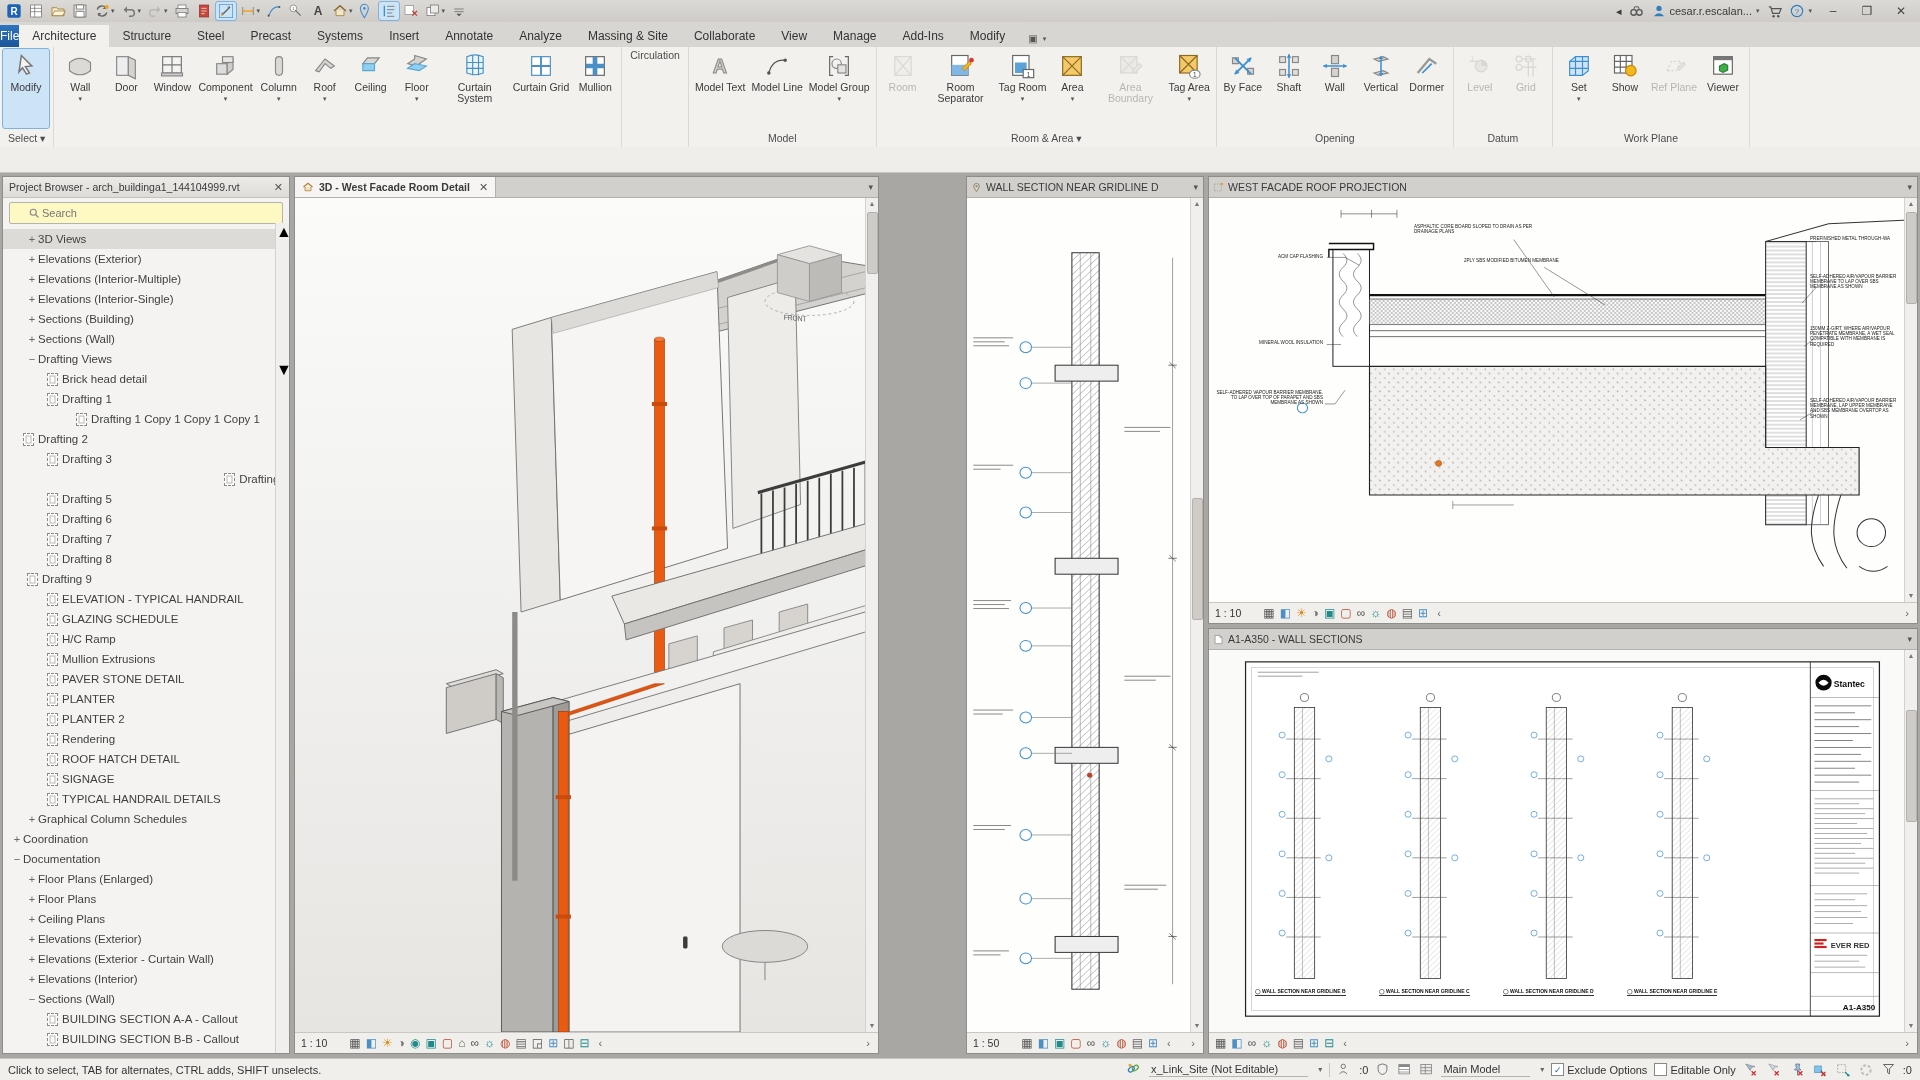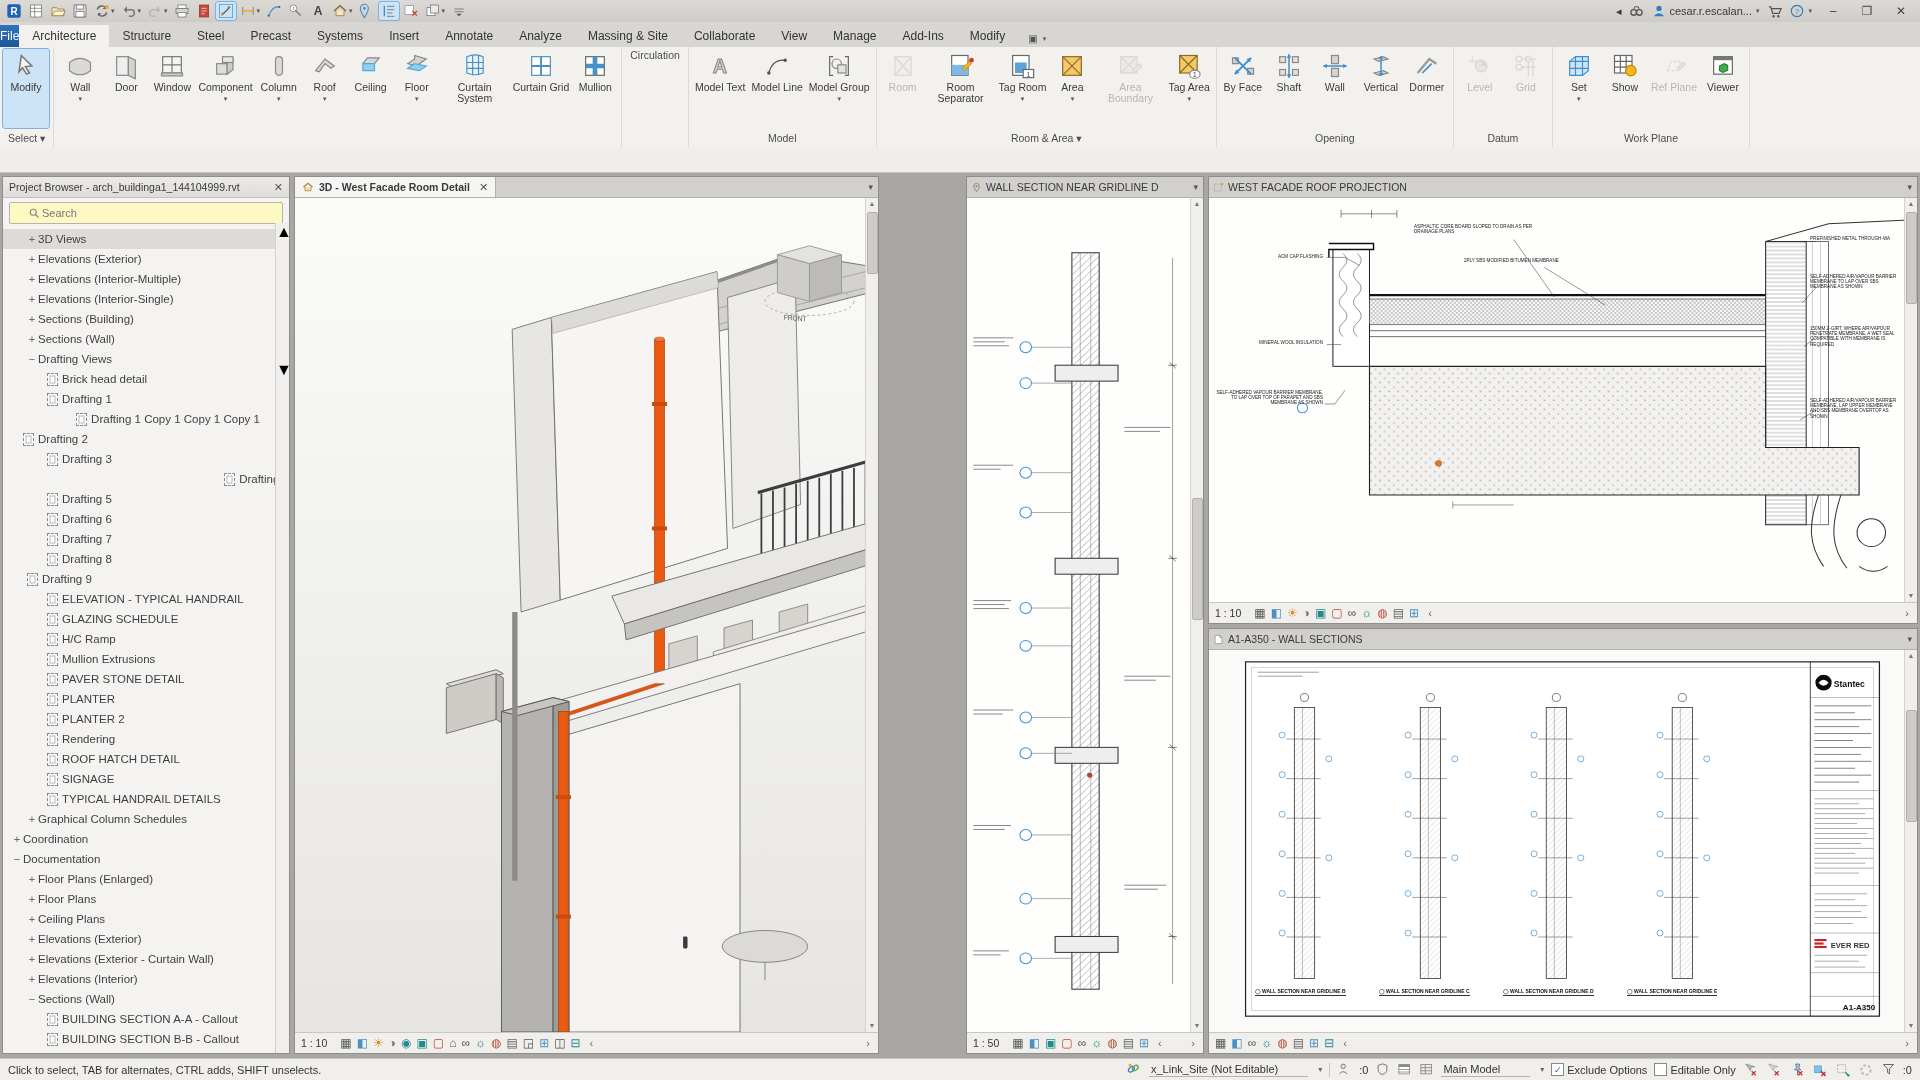"1 : 10" .vscale { margin-right: 8px -> 17px }
